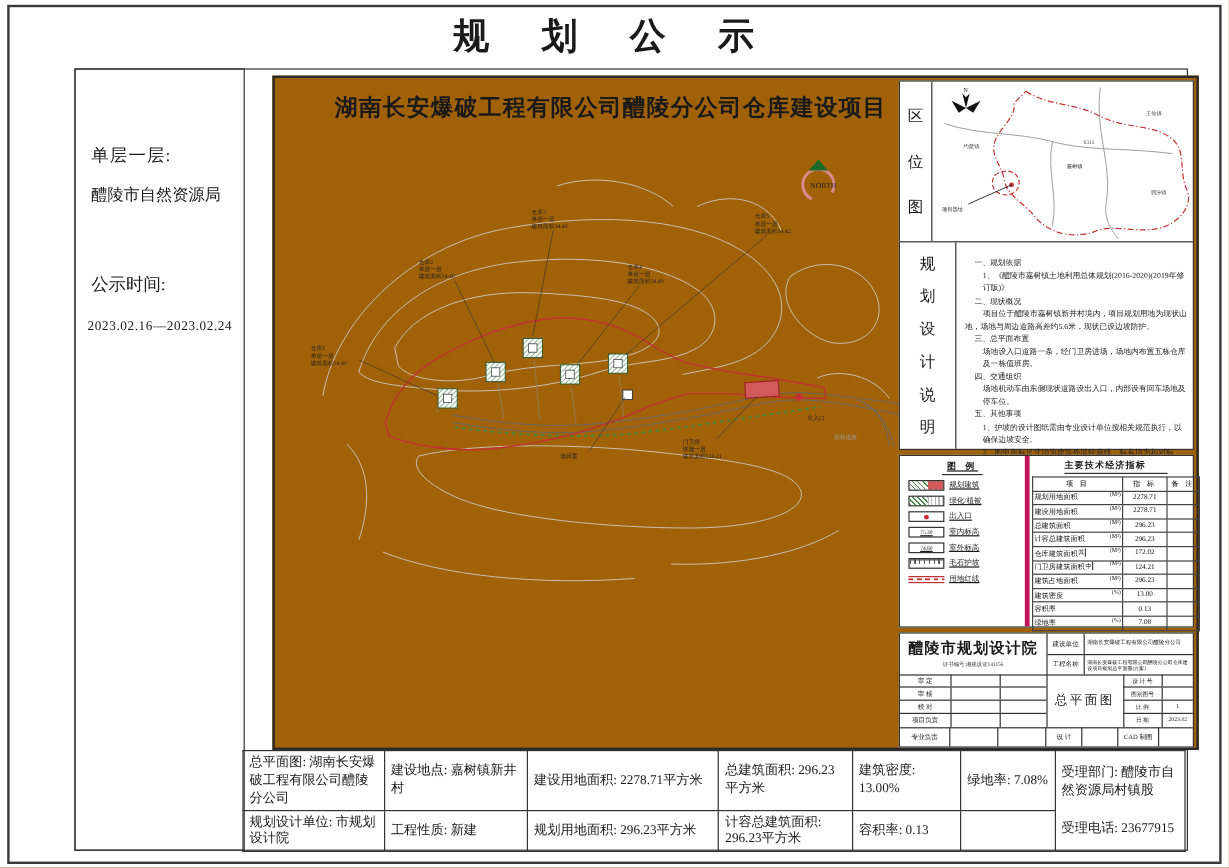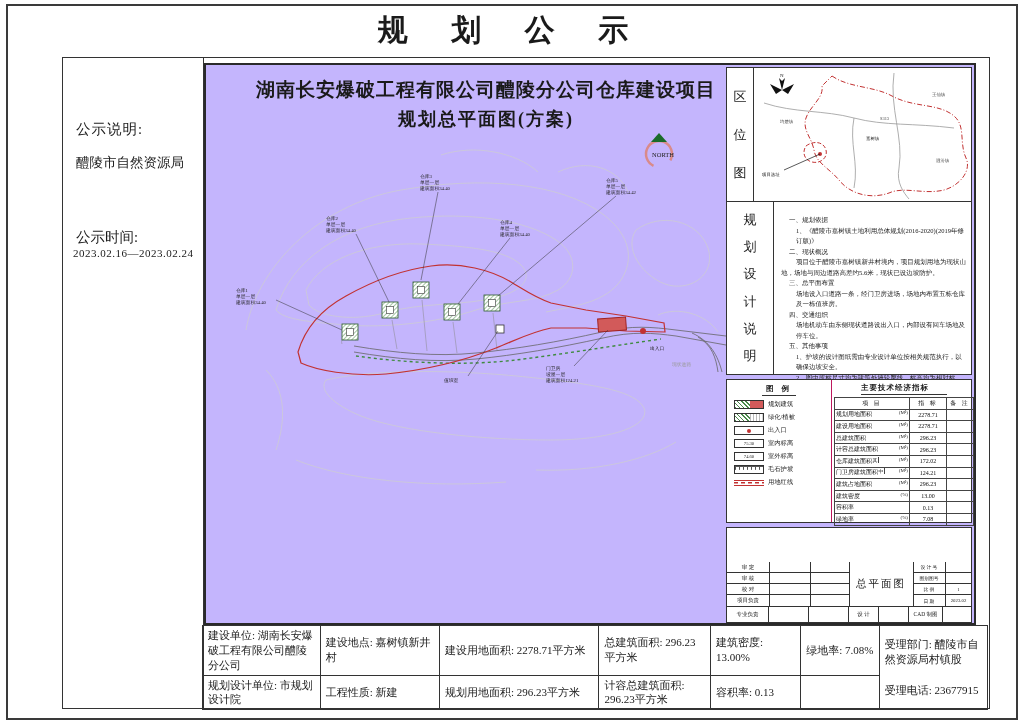"湖南长安爆破工程有限公司醴陵分公司仓库建设项目" .sheet { background: #c4b5fd -> #a16207; left: 204px -> 227px }
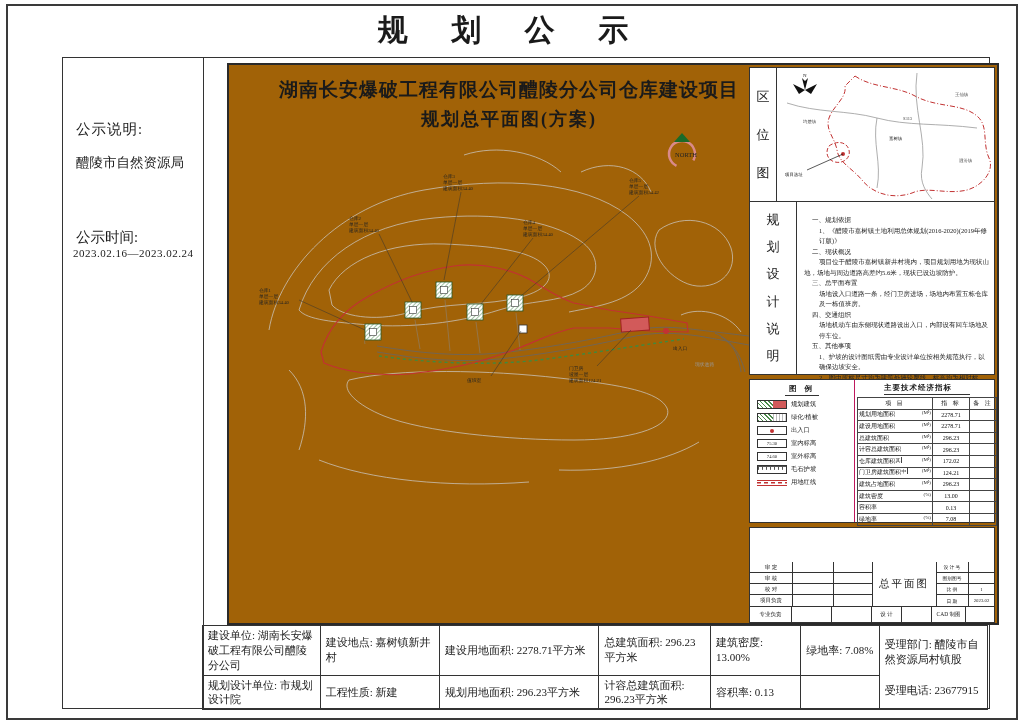"公示说明:" div.notice-heading { text: 公示说明 -> 单层一层 }
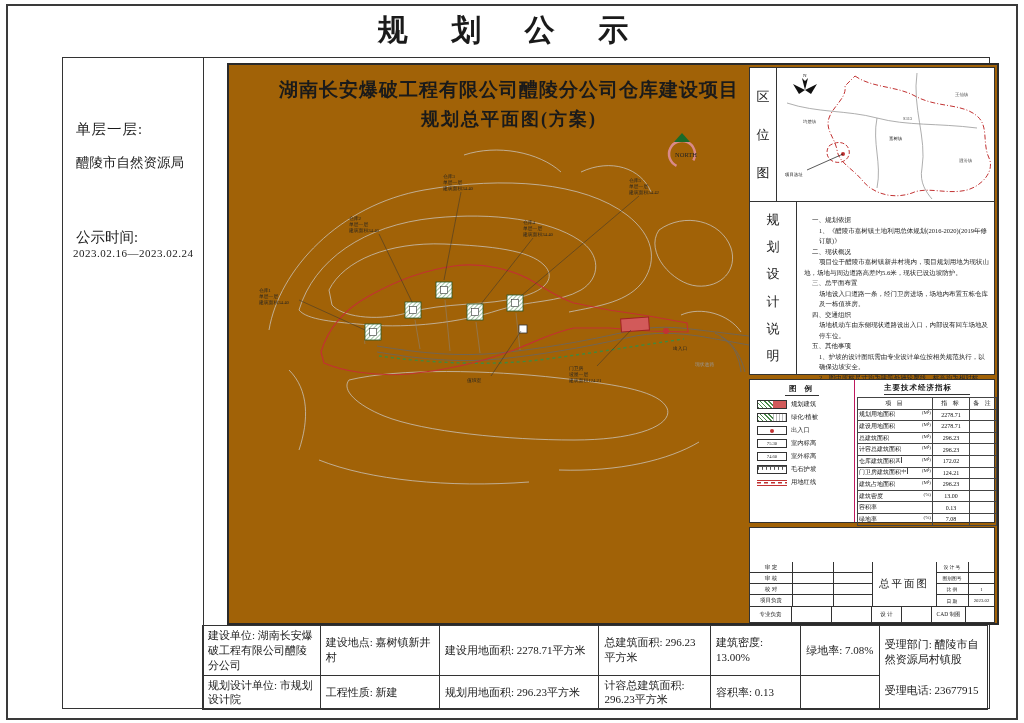"规划总平面图(方案)" div.l2 { html: <div>规划总平面图(方案)</div> -> none }
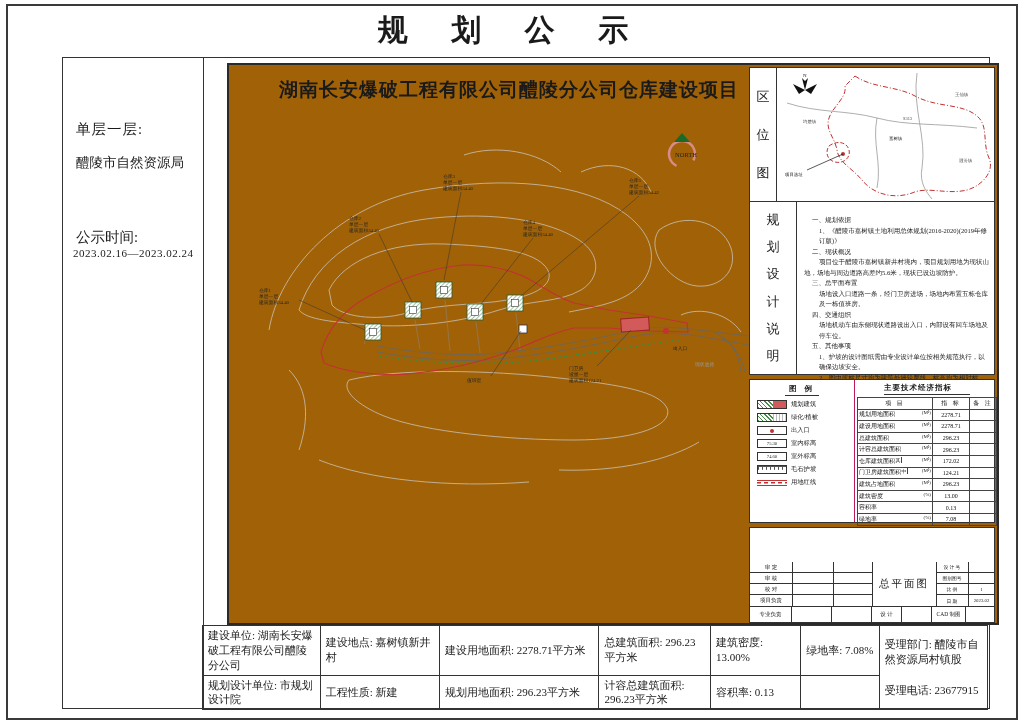"2023.02.16—2023.02.24" .notice-time { margin: 0 0 0 10px -> 19px 0 0 10px }
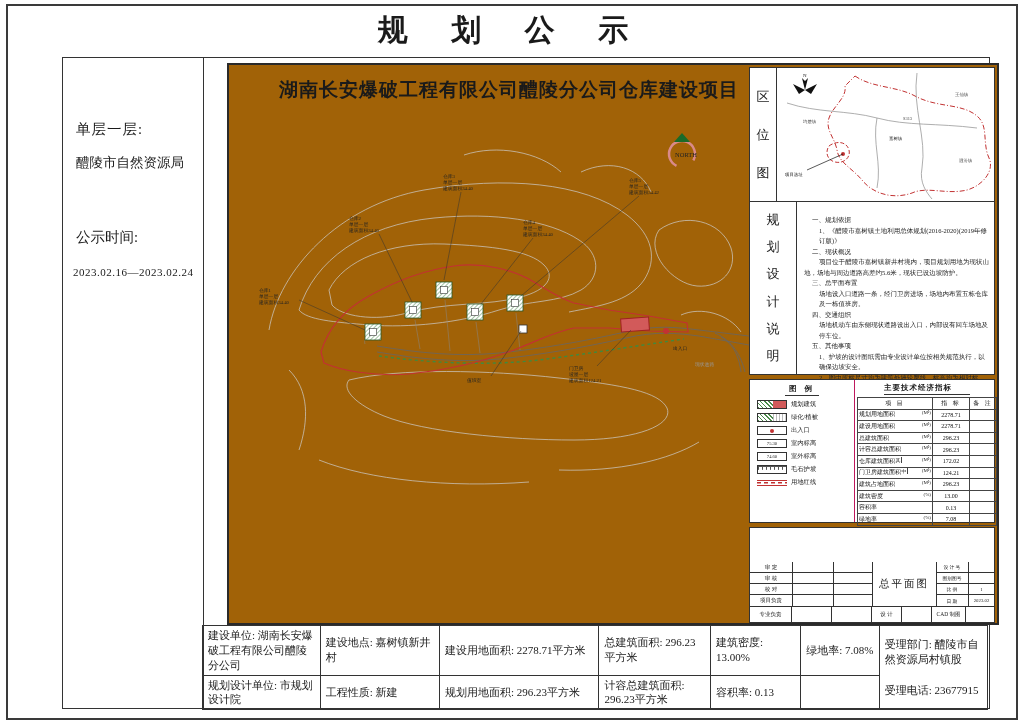"图 例" .leg-cell { border-right: 1px solid #be185d -> 4px solid #be185d; text-decoration: none -> underline }
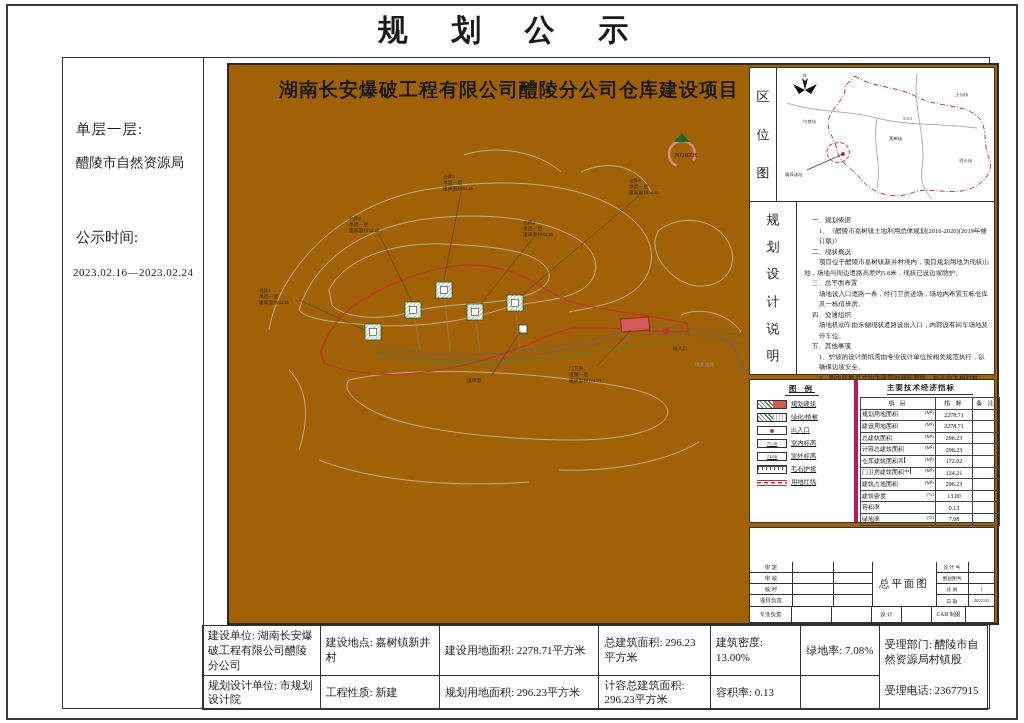"醴陵市规划设计院" div.tbA { html: none -> <div> <div> <div>醴陵市规划设计院</div> <div>证书编号:湘规设证141156</div> </div> <div> <div> <div>建设单位</div> <div>湖南长安爆破工程有限公司醴陵分公司</div> </div> <div> <div>工程名称</div> <div>湖南长安爆破工程有限公司醴陵分公司仓库建设项目规划总平面图(方案)</div> </div> </div> </div> }
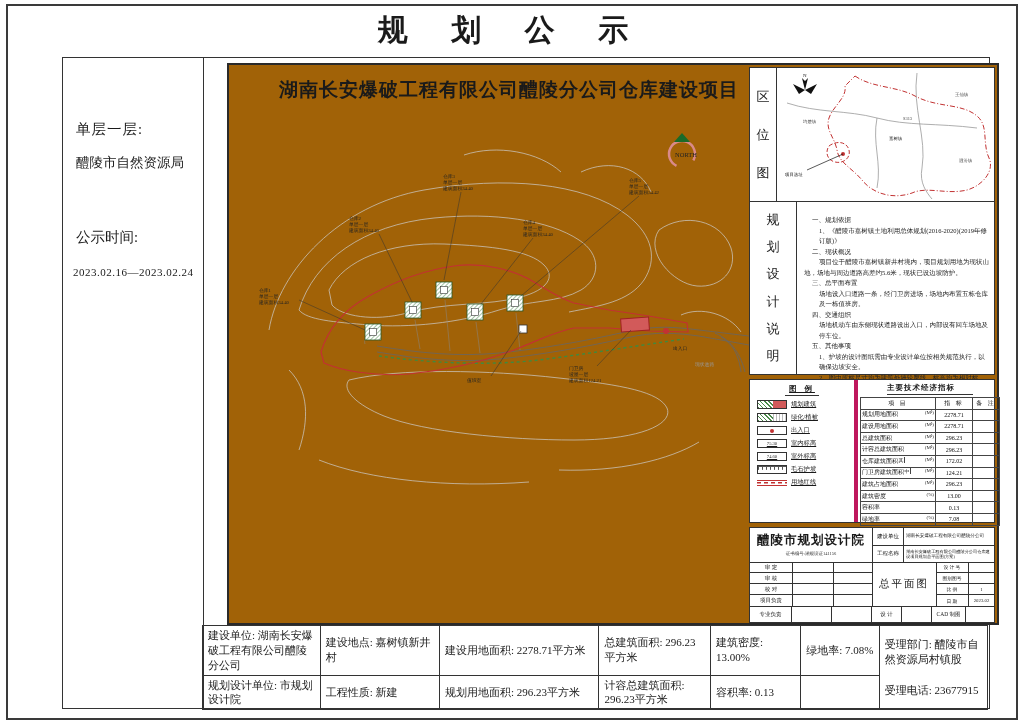"建设单位: 湖南长安爆破工程有限公司醴陵分公司" td { text: 建设单位 -> 总平面图 }
